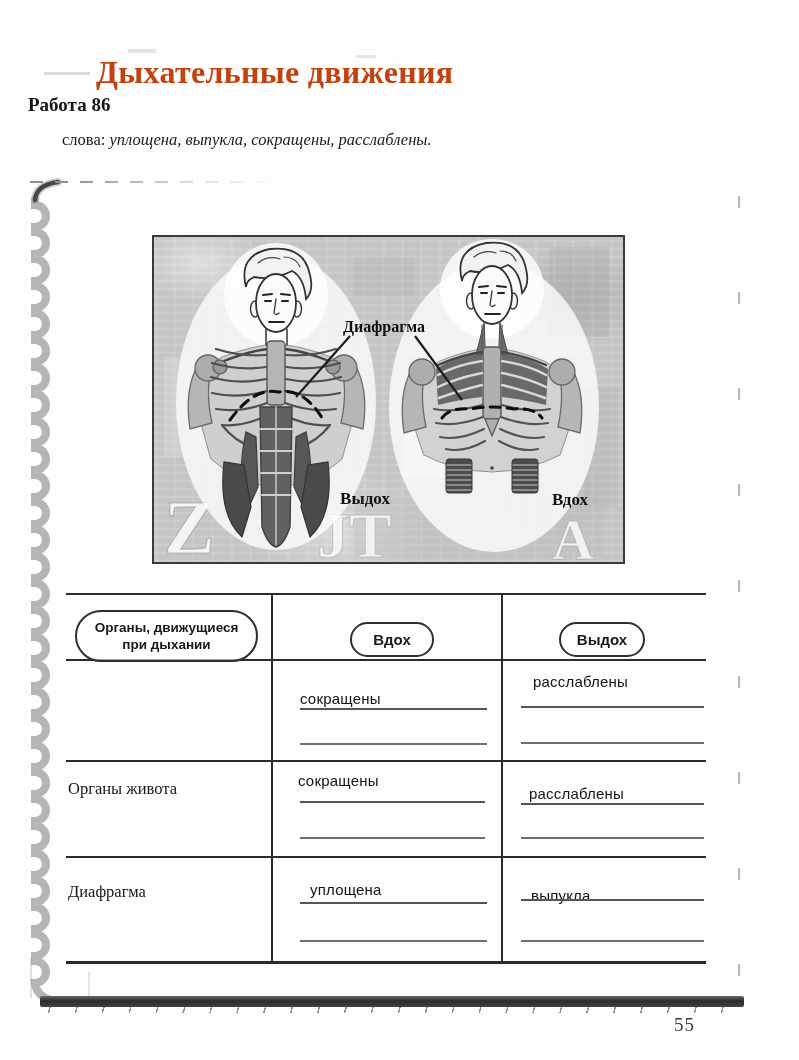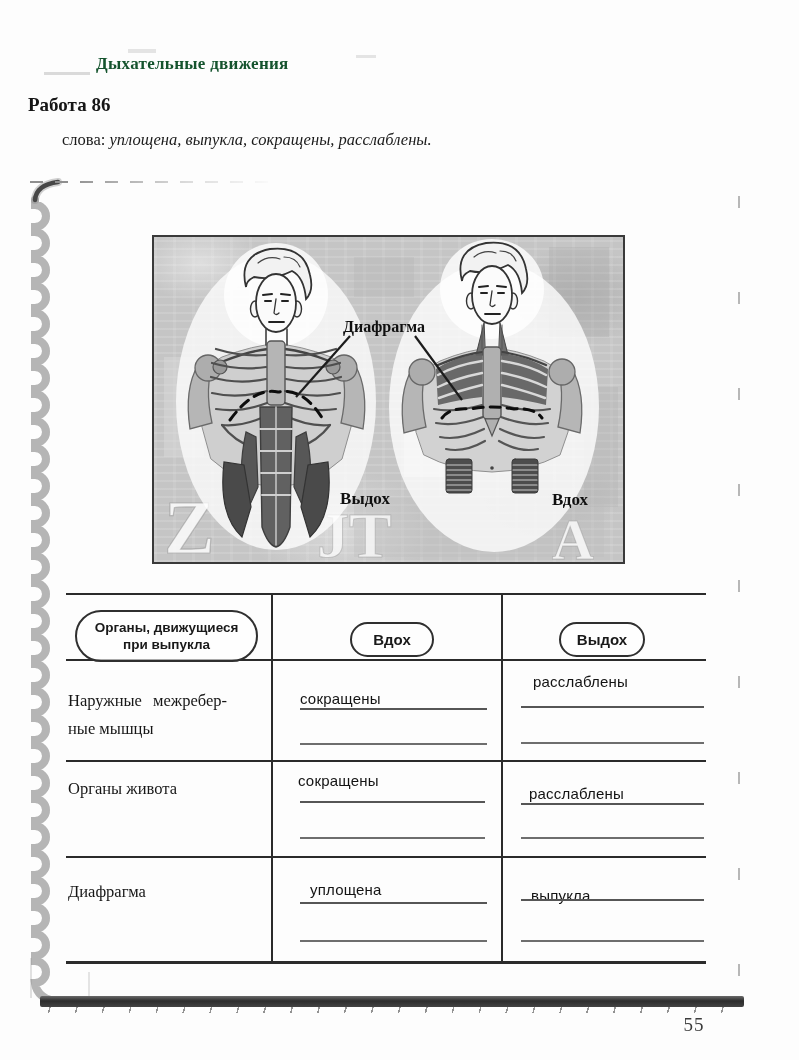"Дыхательные движения" .title { color: #14532d -> #c2410c; font-size: 17px -> 32px }
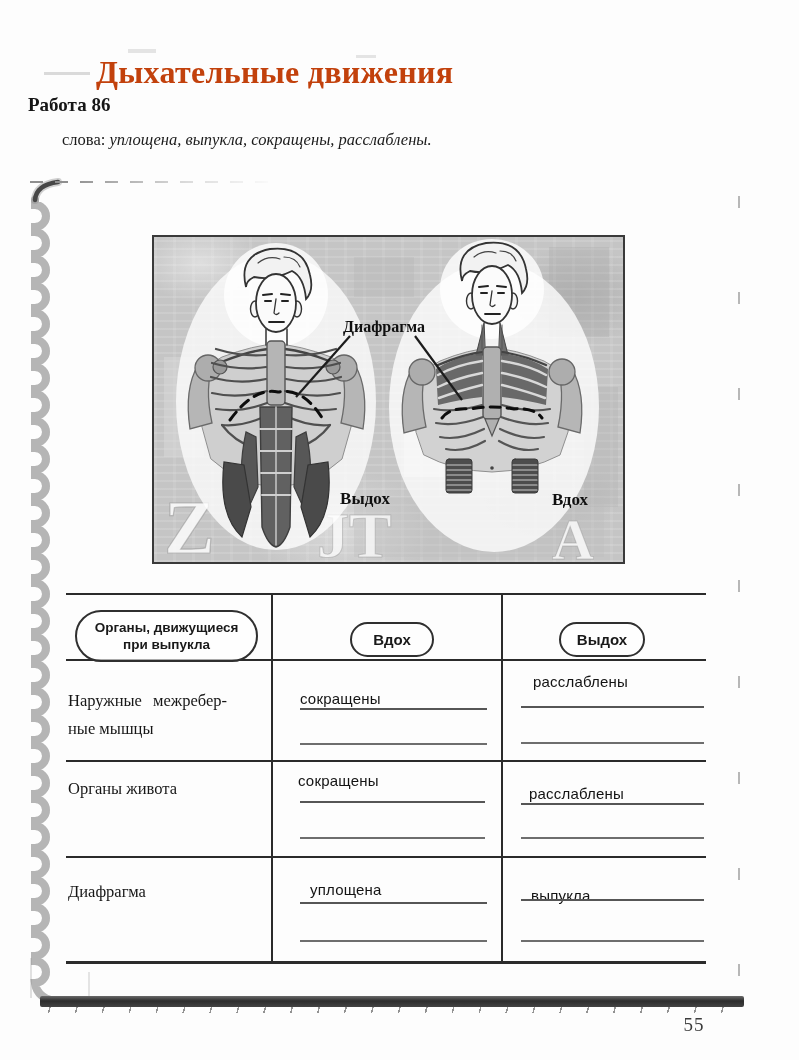"при выпукла" span { text: выпукла -> дыхании }
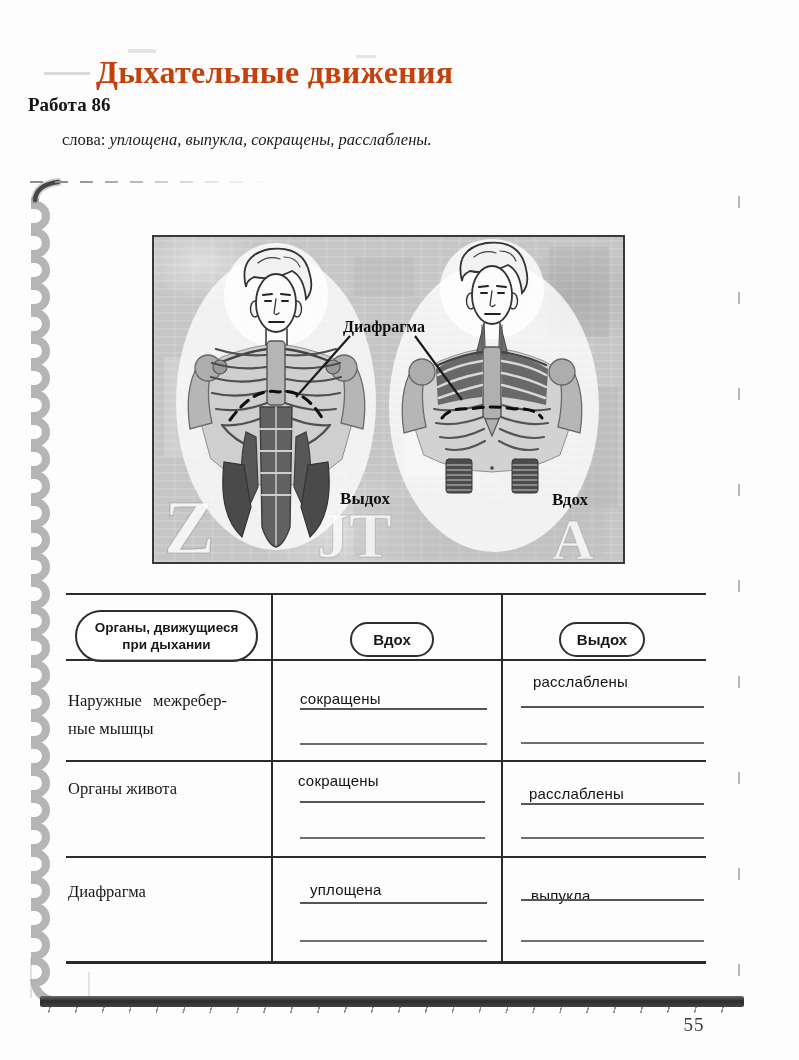"Наружные межребер-" div.organ { html: <div> <span>Наружные межребер-</span><br> <span>ные мышцы</span> </div> -> none }
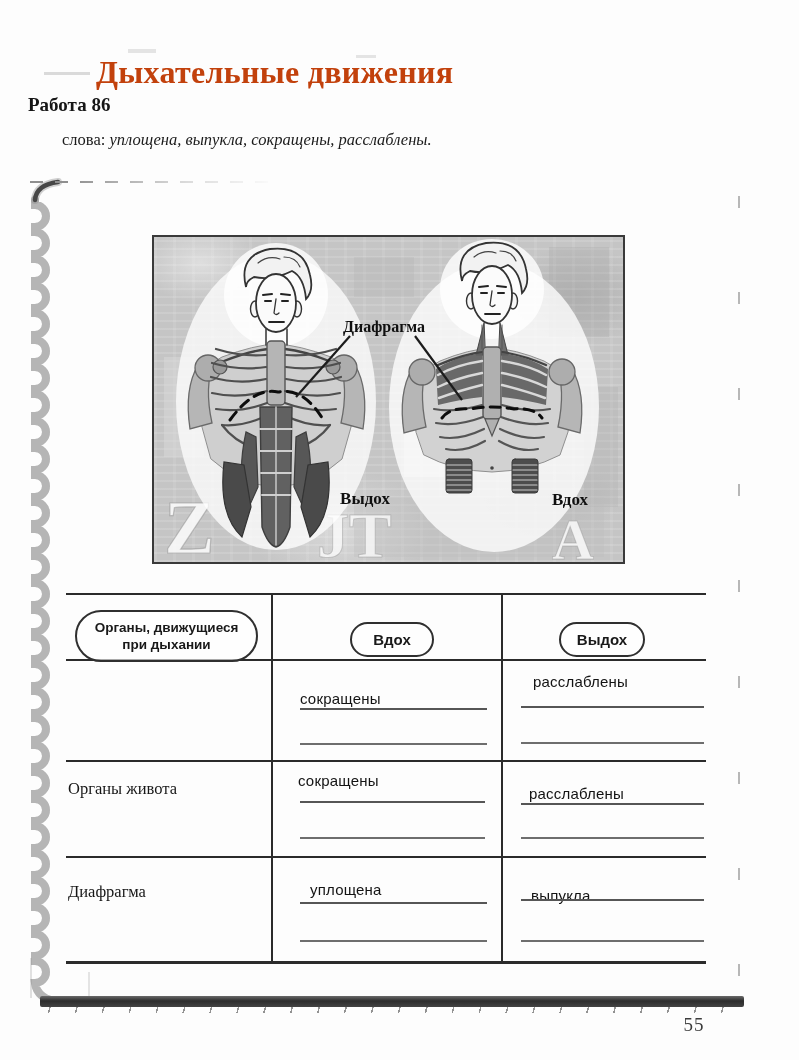"55" .page-number { text-align: center -> none }
